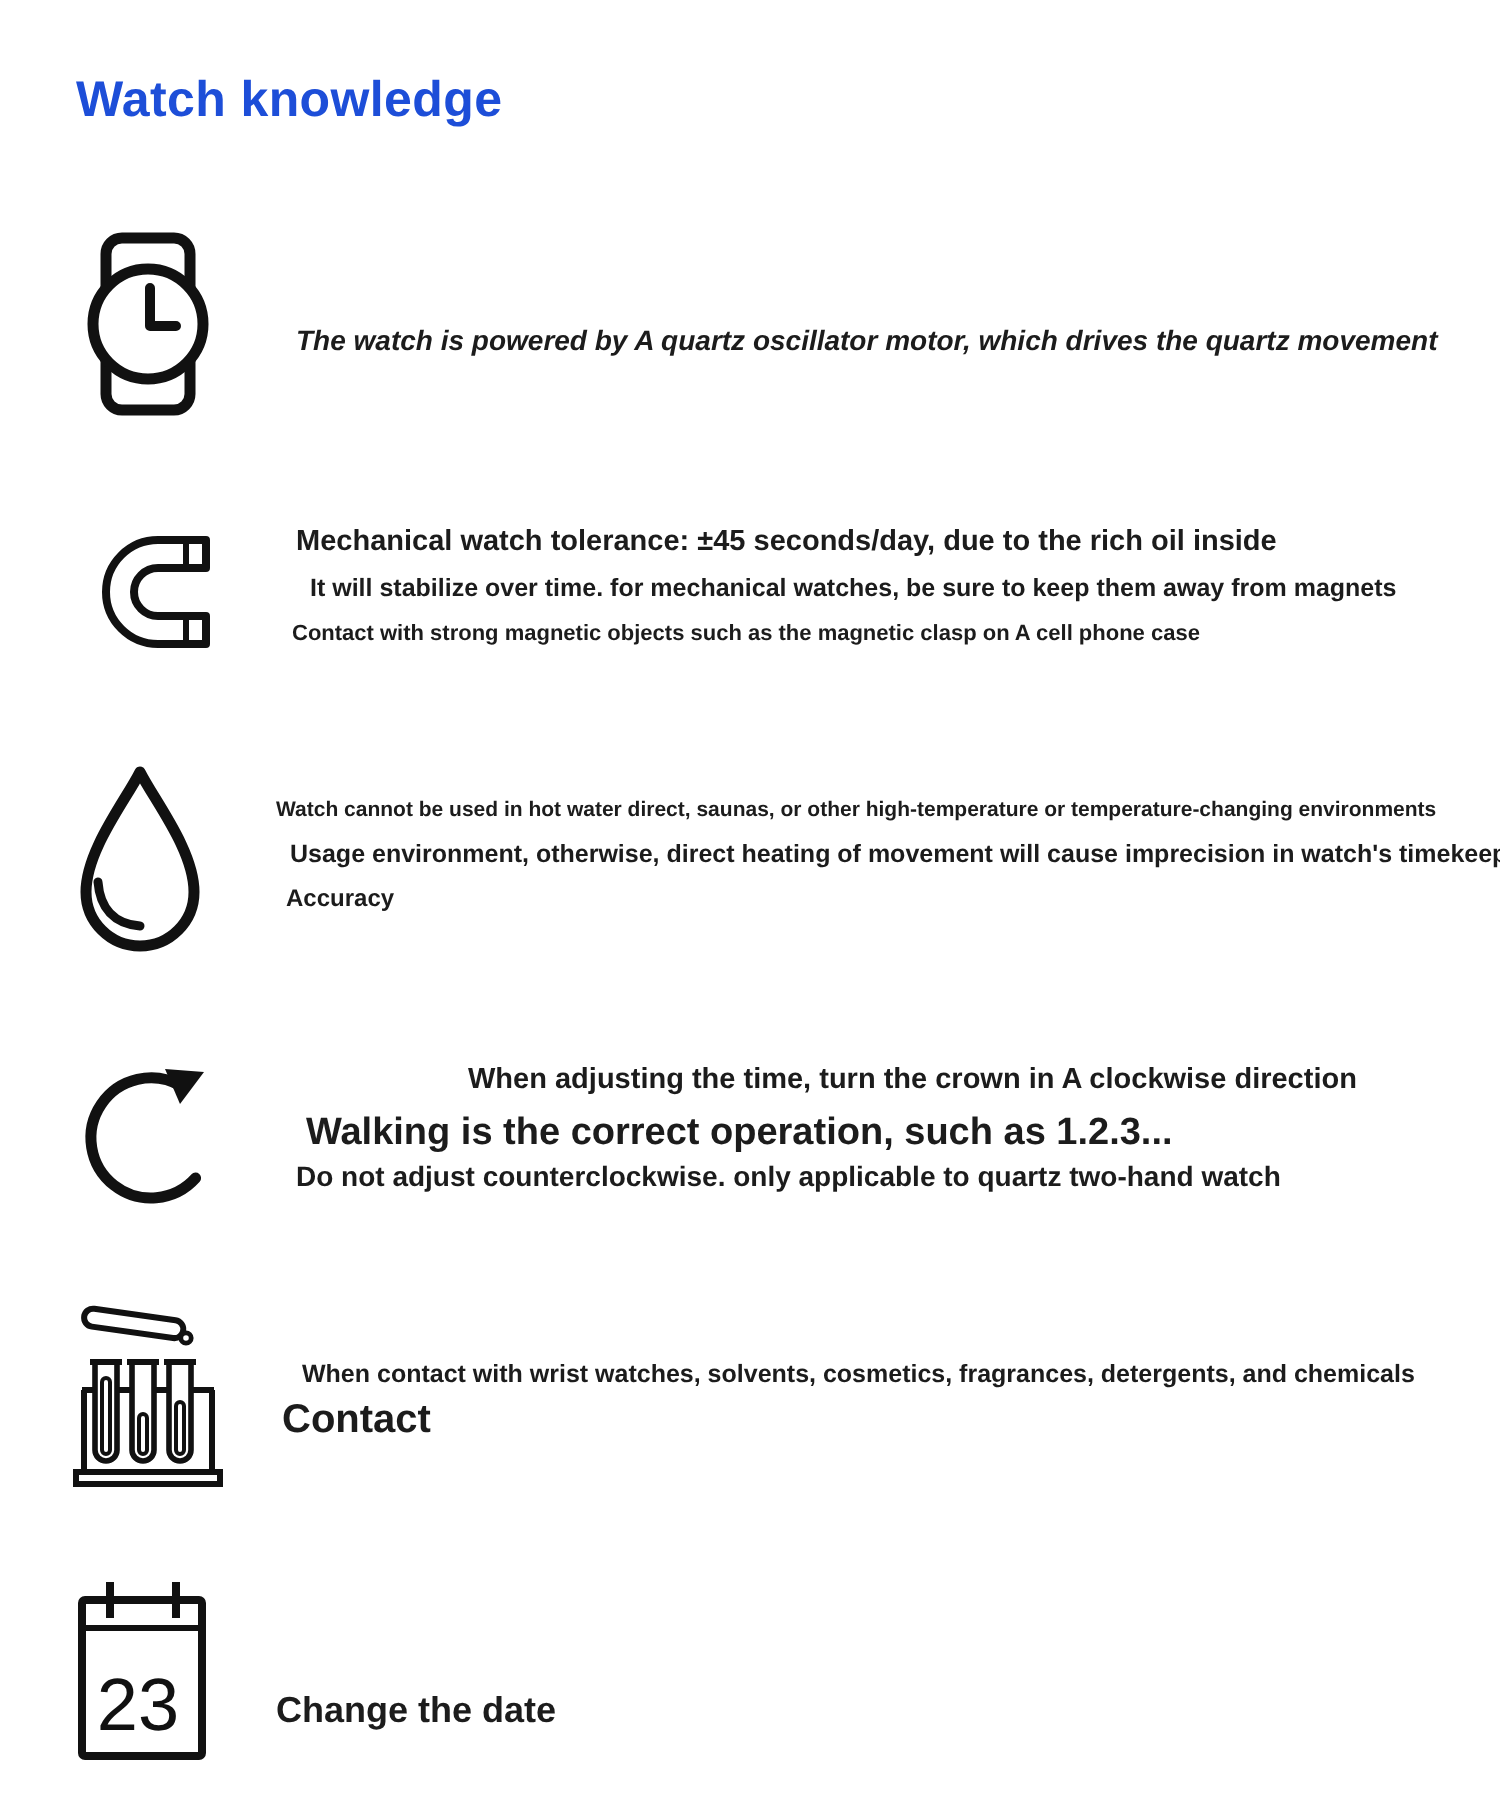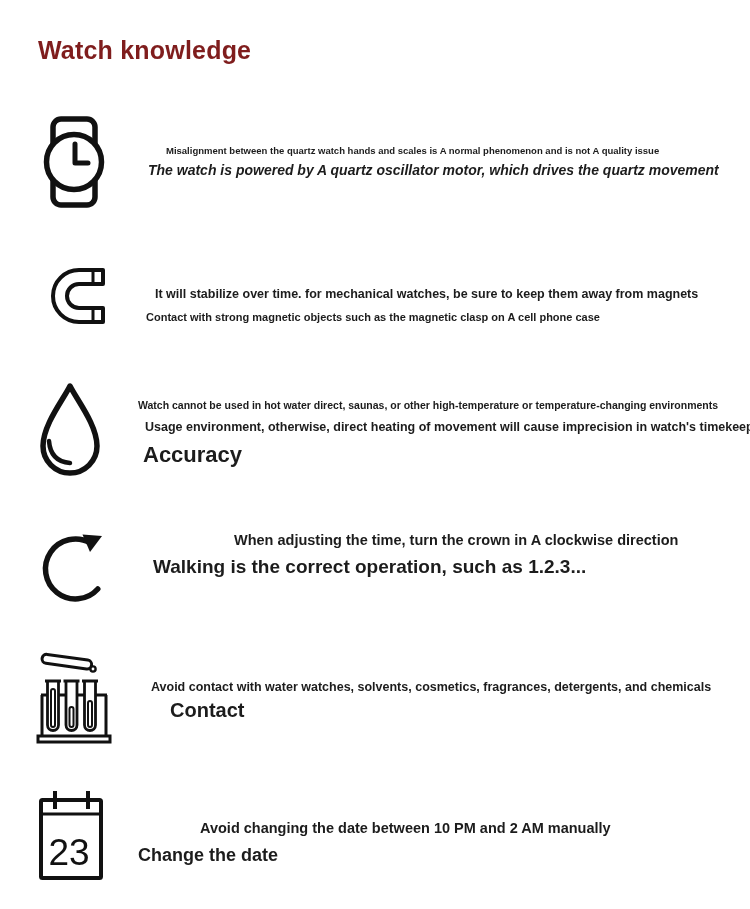"Watch knowledge" .title { color: #7f1d1d -> #1d4ed8 }
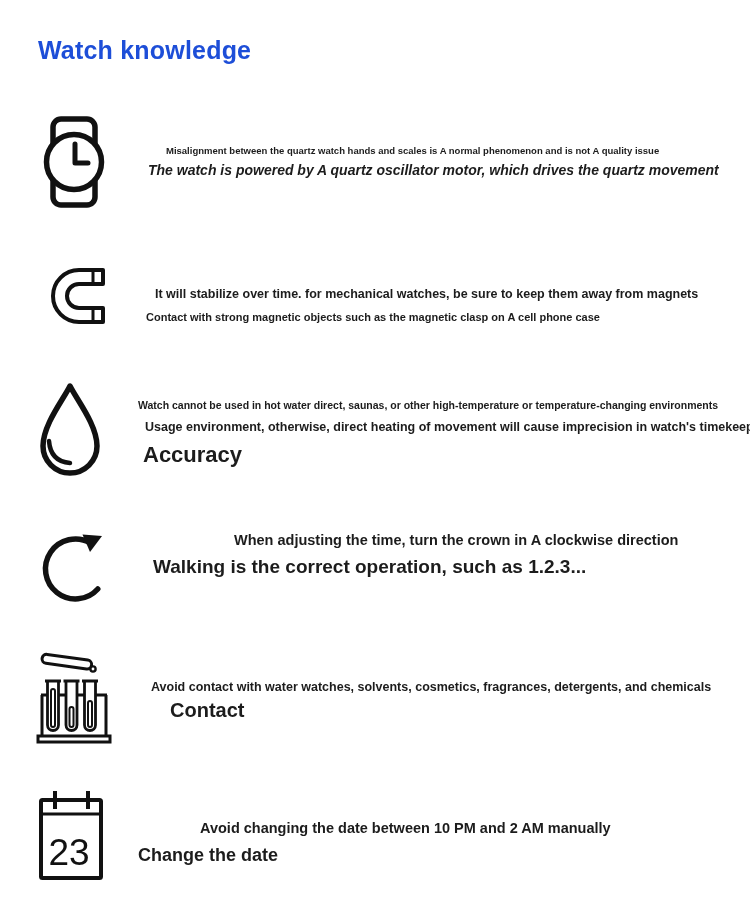"Misalignment between the quartz watch" div.line { html: <div>Misalignment between the quartz watch hands and scales is A normal phenomenon and is not A quality issue</div> -> none }
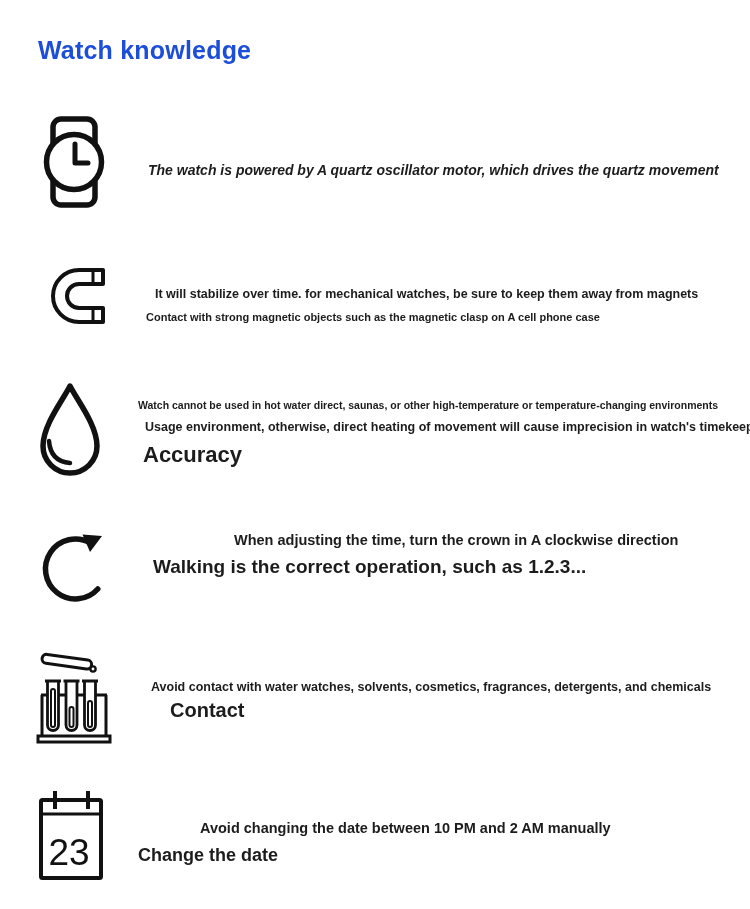"Mechanical watch tolerance: ±45" div.line { html: none -> <div>Mechanical watch tolerance: ±45 seconds/day, due to the rich oil inside</div> }
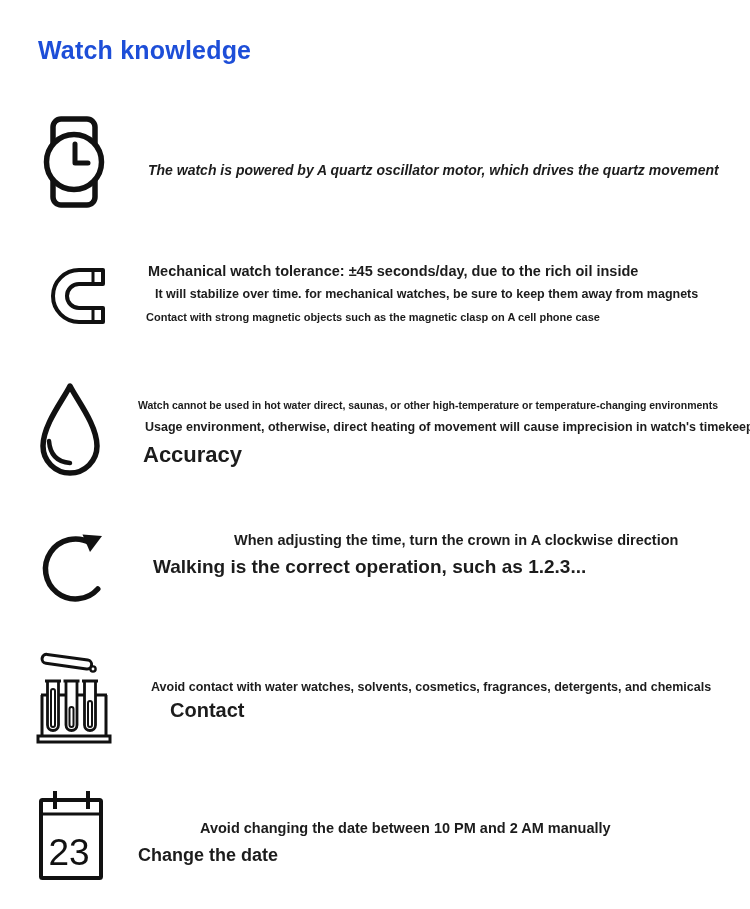"Accuracy" .s3l3 { font-size: 22px -> 12px }
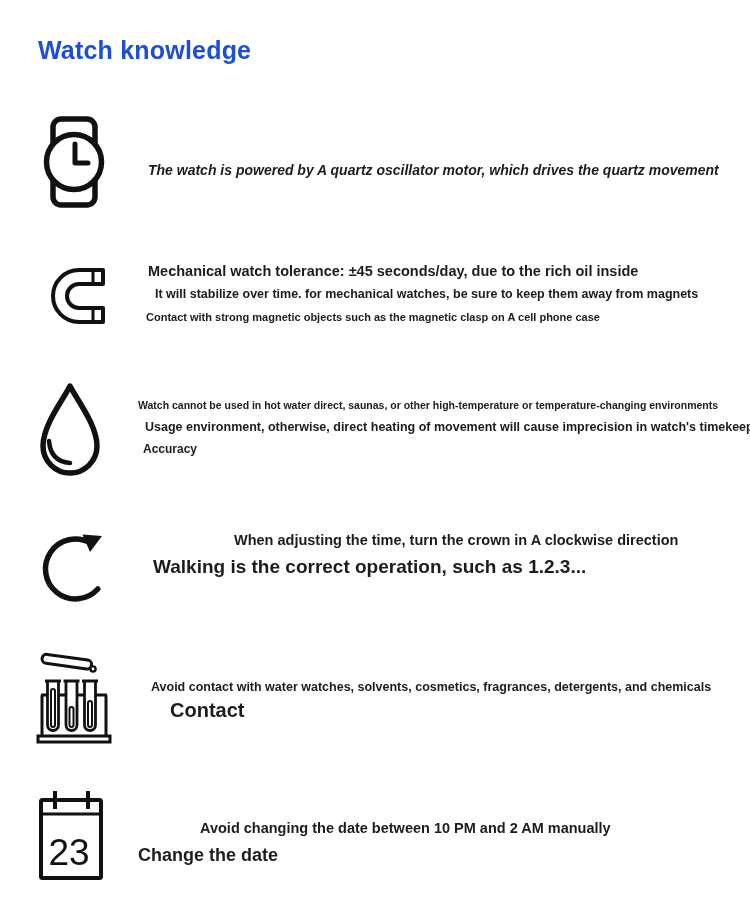"Do not adjust counterclockwise. only" div.line { html: none -> <div>Do not adjust counterclockwise. only applicable to quartz two-hand watch</div> }
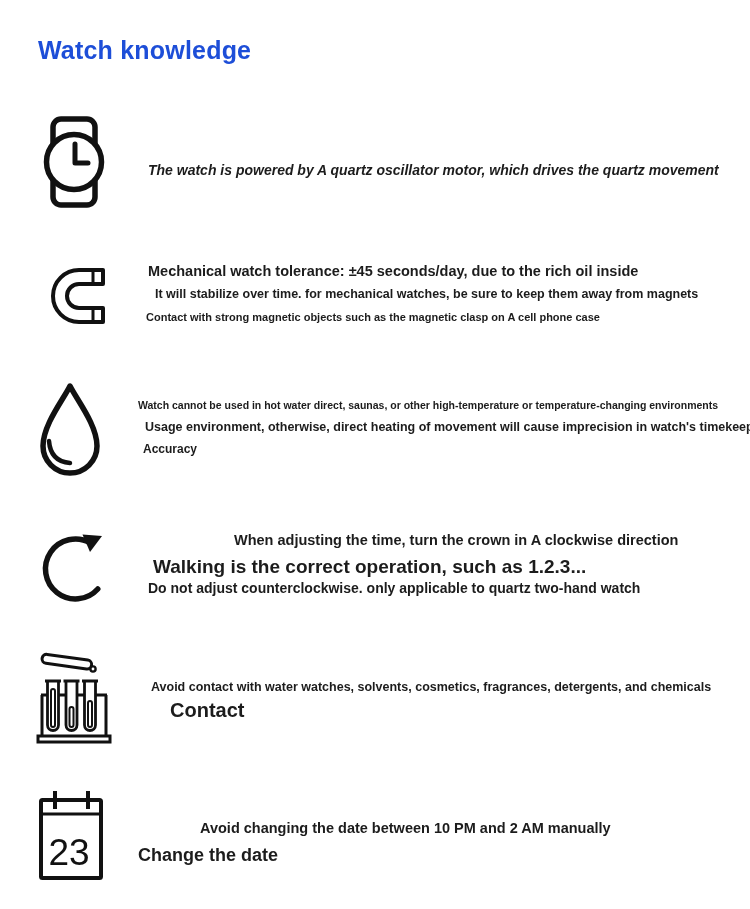"Avoid contact with water watches," div.line { text: Avoid contact with water -> When contact with wrist }
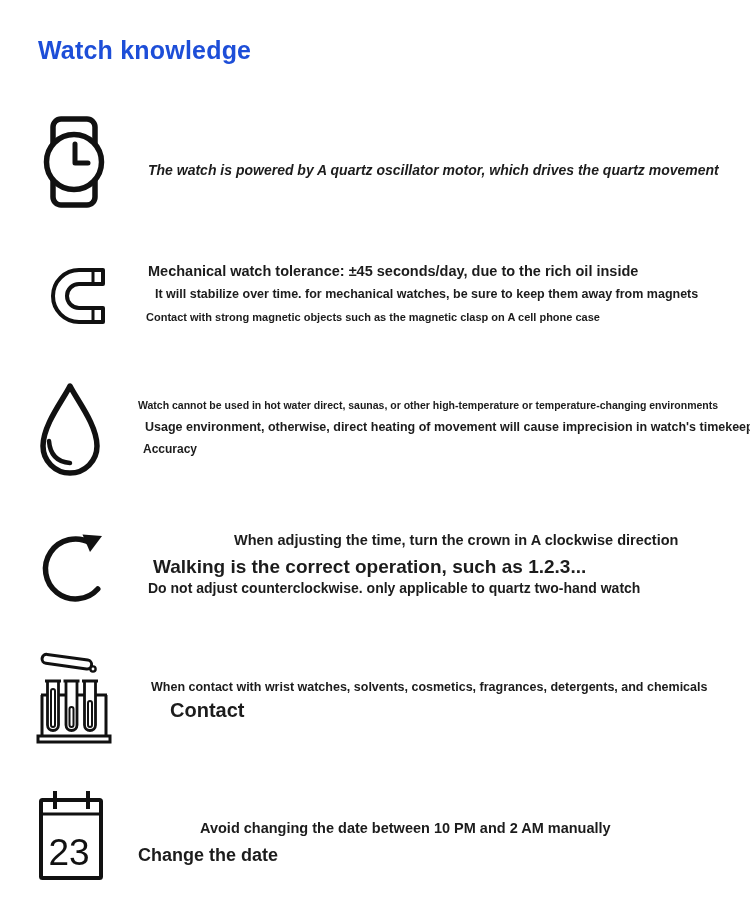"Contact" .s5l2 { margin-left: 29px -> none }
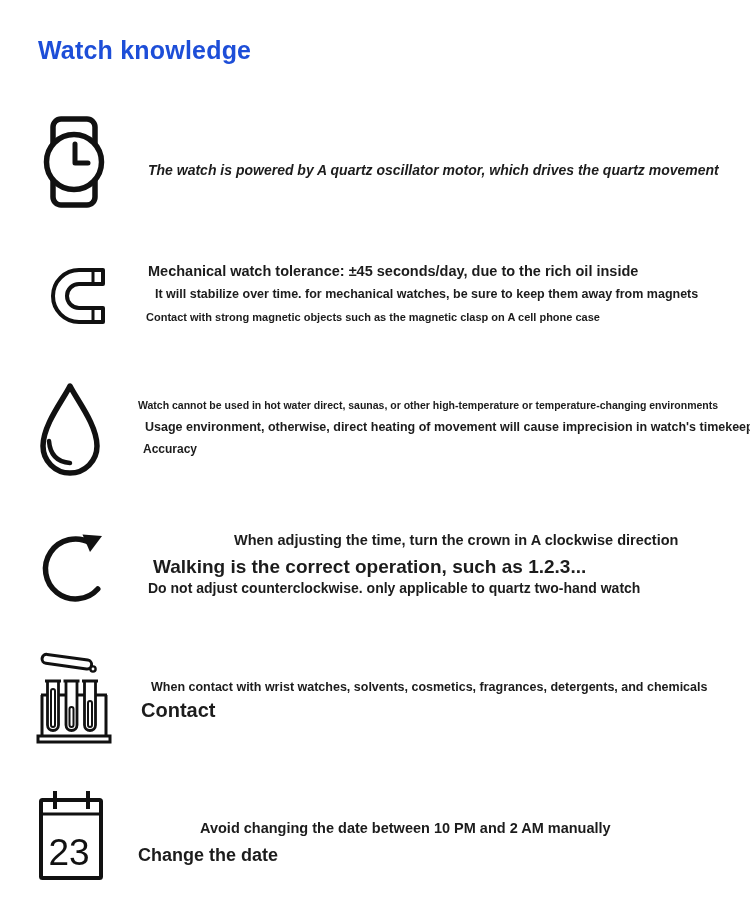"Avoid changing the date between" div.line { html: <div>Avoid changing the date between 10 PM and 2 AM manually</div> -> none }
